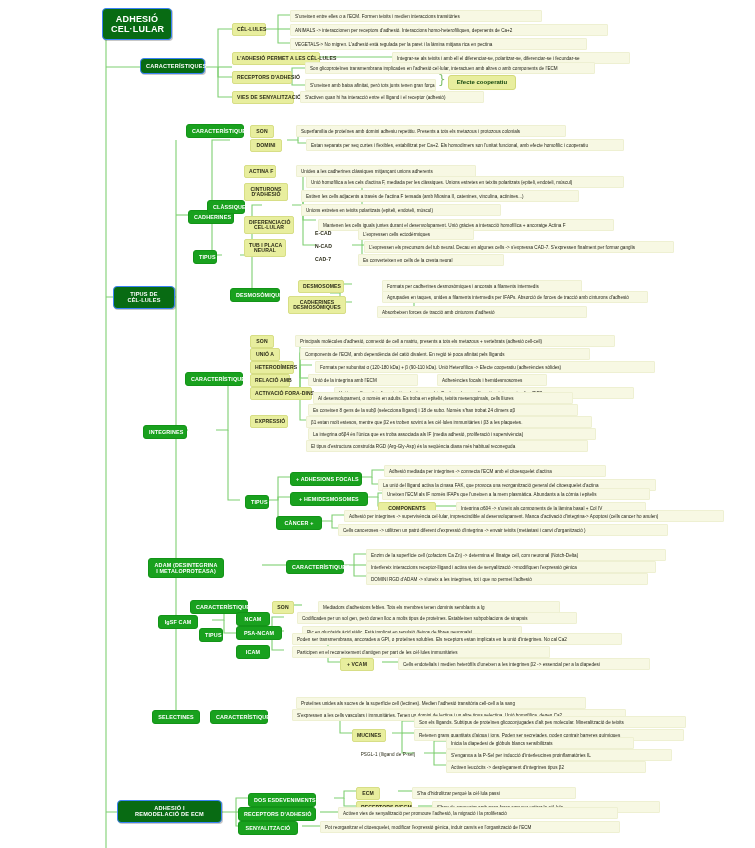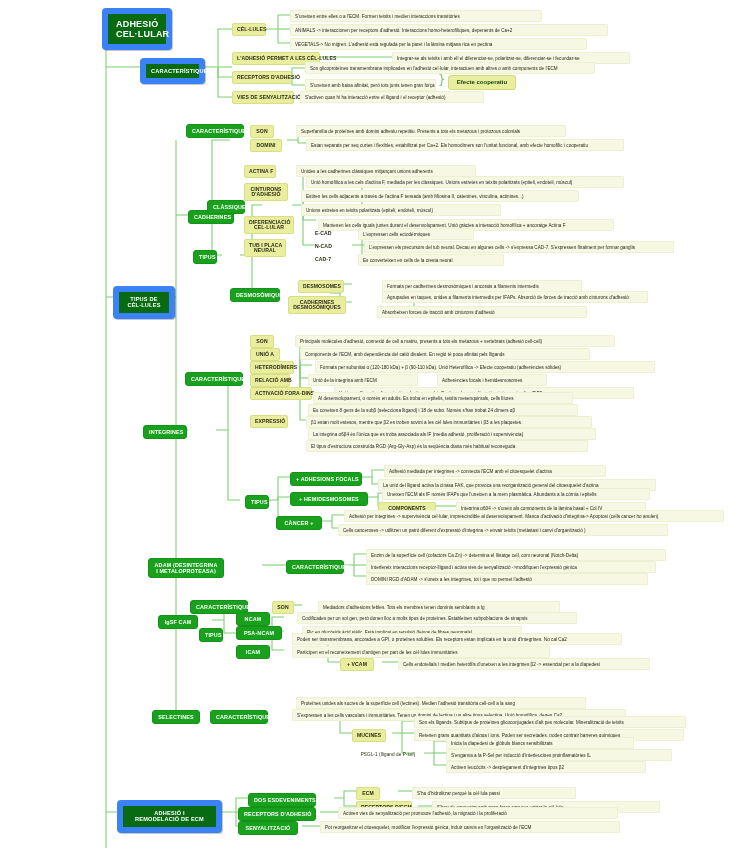"ADHESIÓ" .n-root { border: 6px solid #3b82f6 -> 1px solid #3b82f6 }
